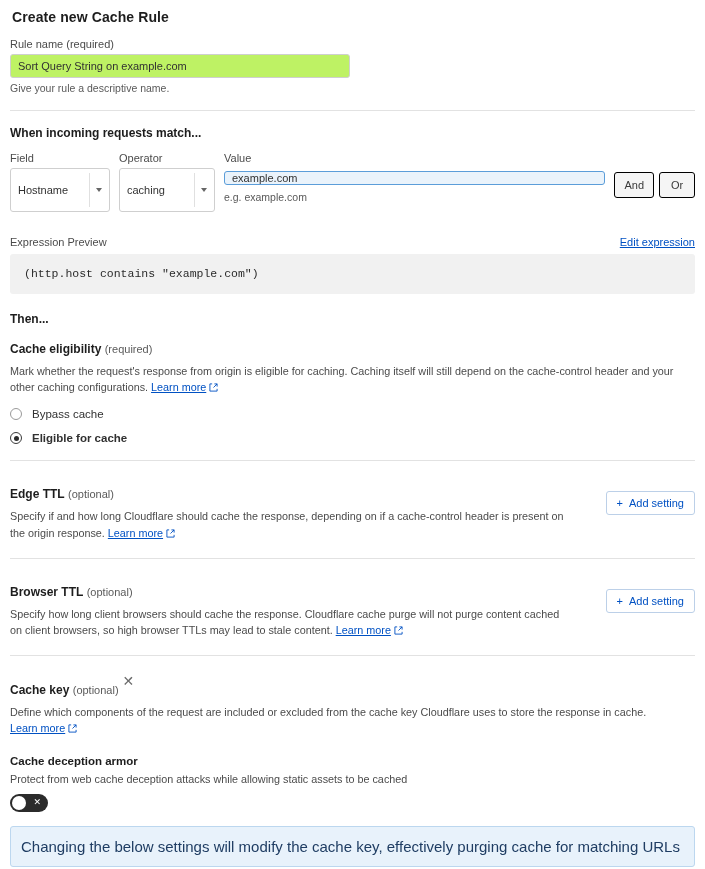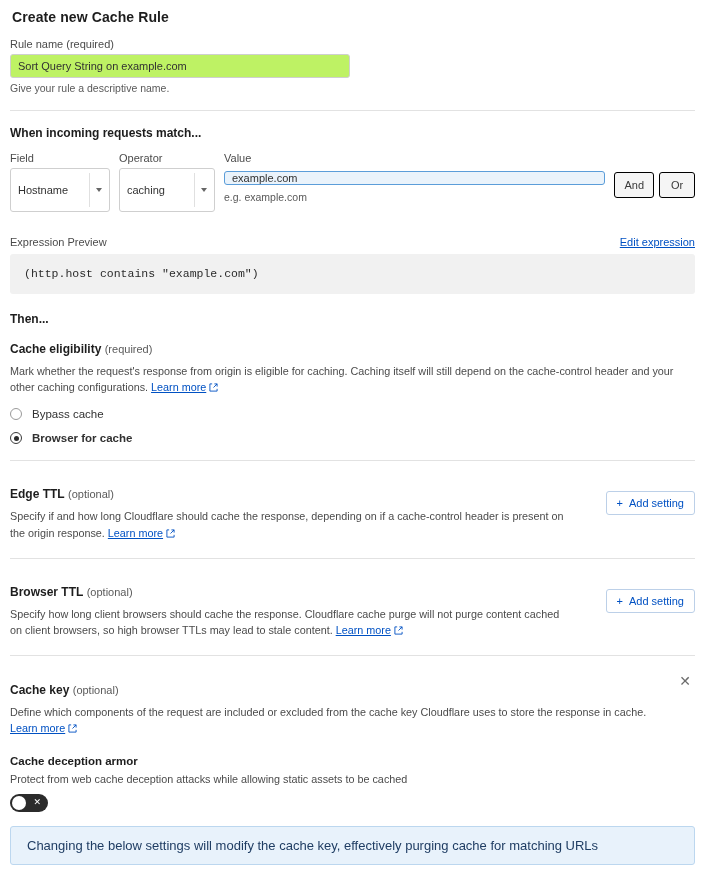"Browser for cache" span.radio-label { text: Browser -> Eligible }
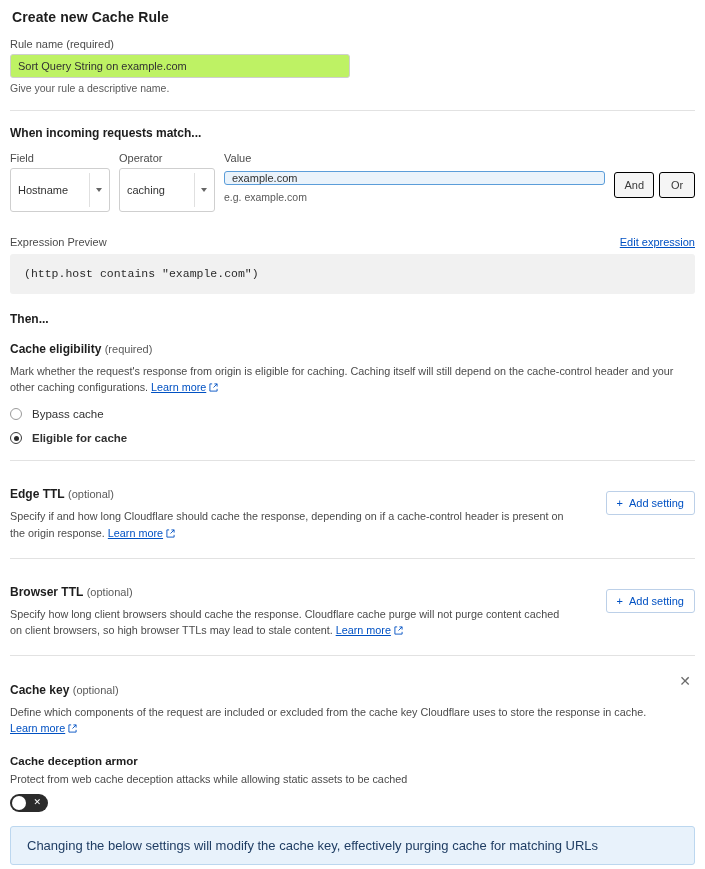"Cache key (optional)" .cachekey-head { justify-content: space-between -> none }
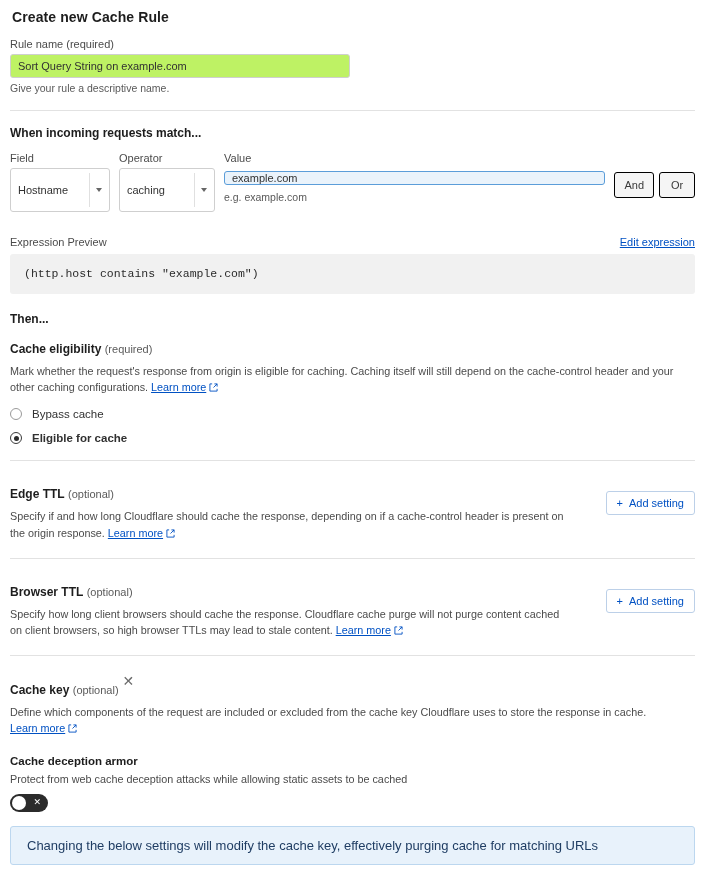"Changing the below settings will" .notice { font-size: 13px -> 15px; padding: 11px 16px -> 11px 10px }
